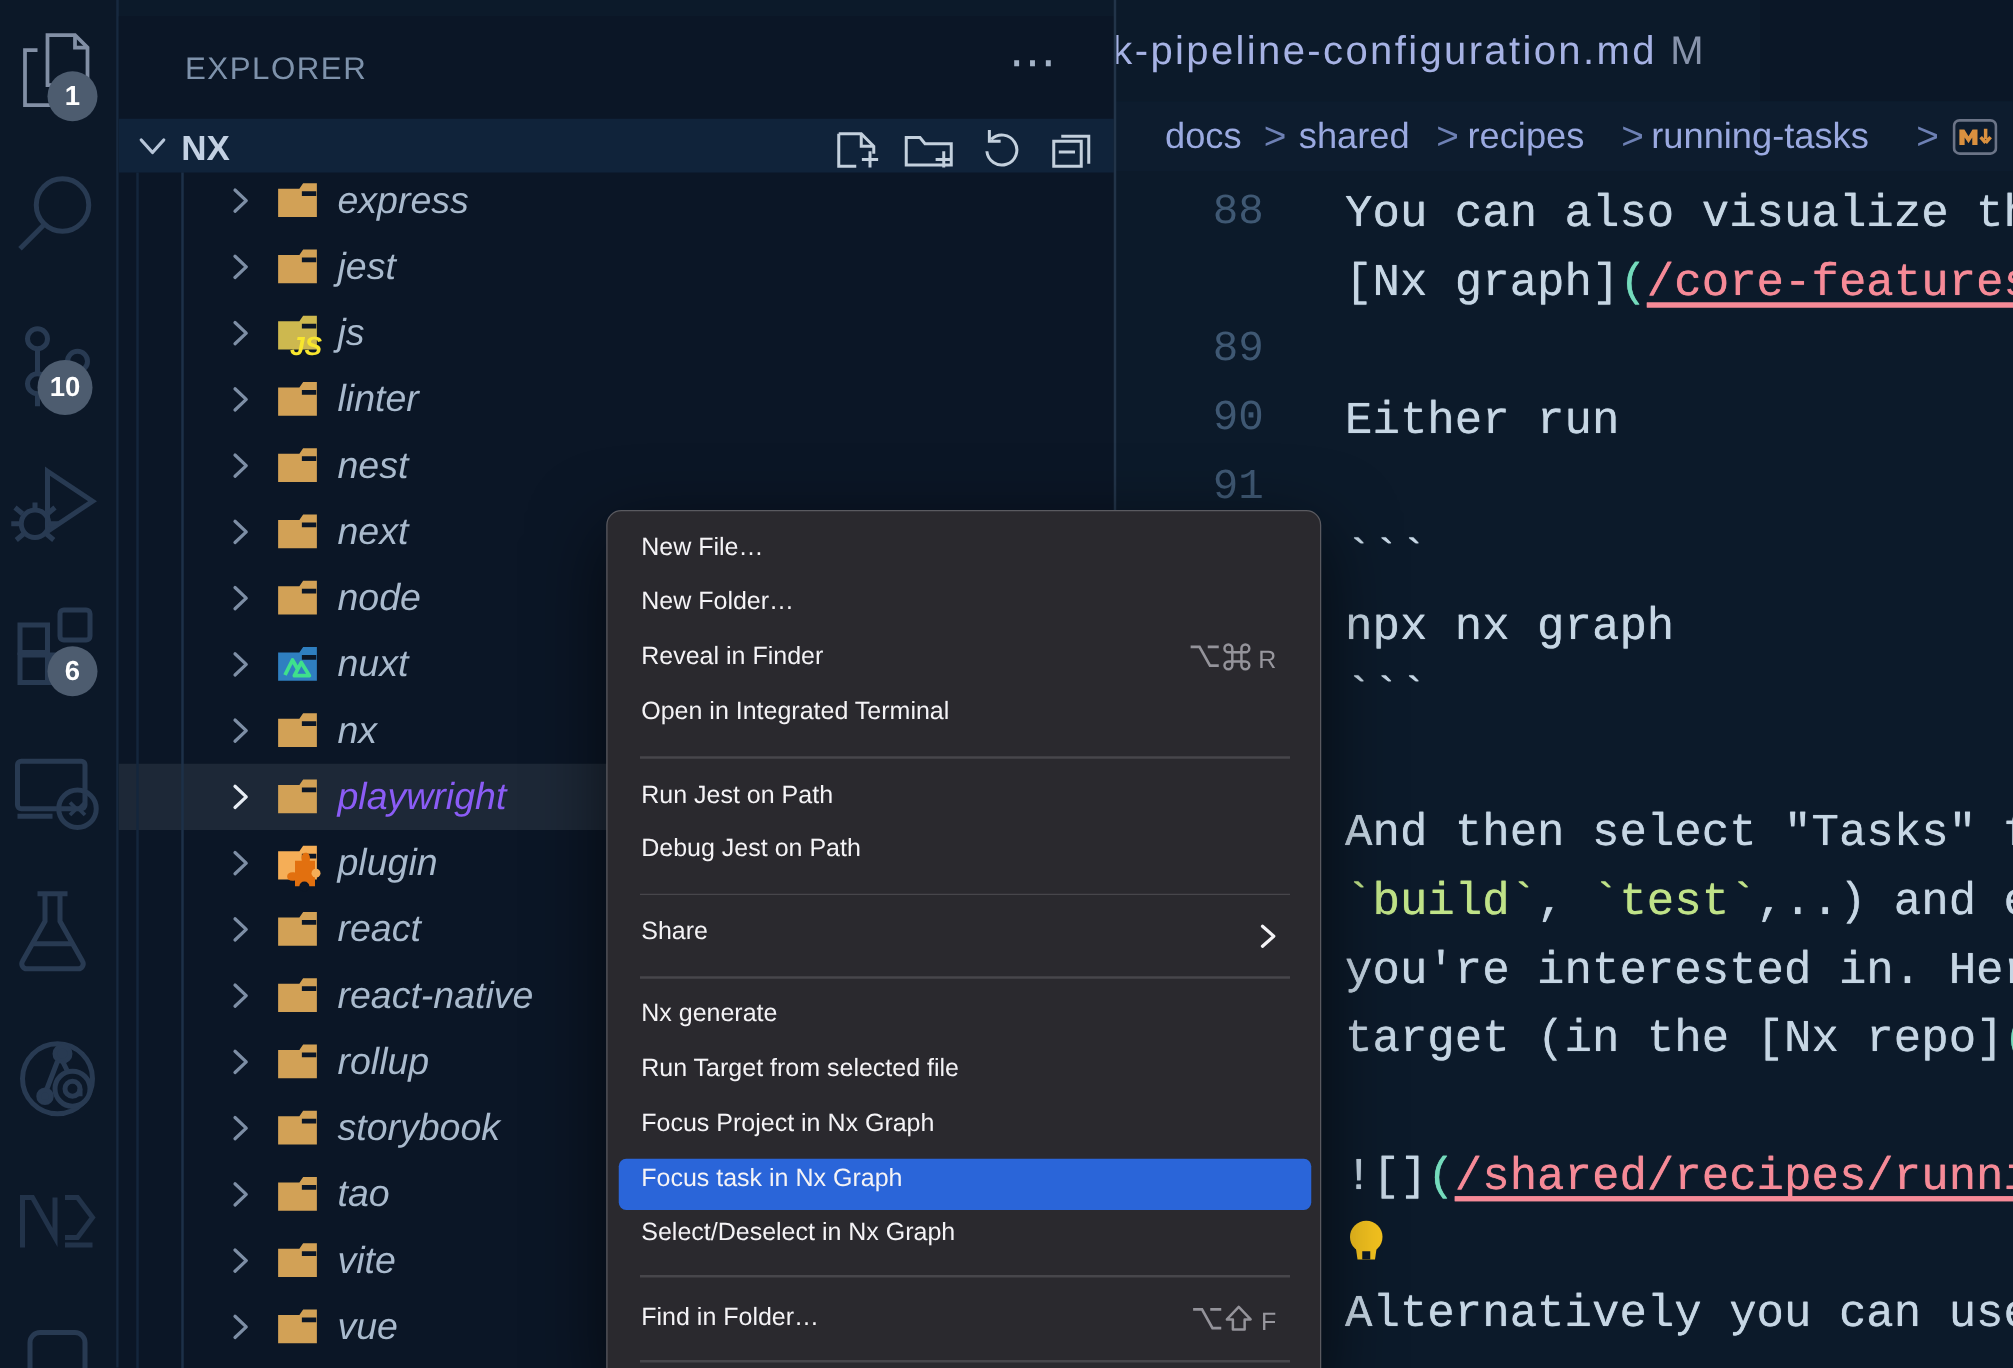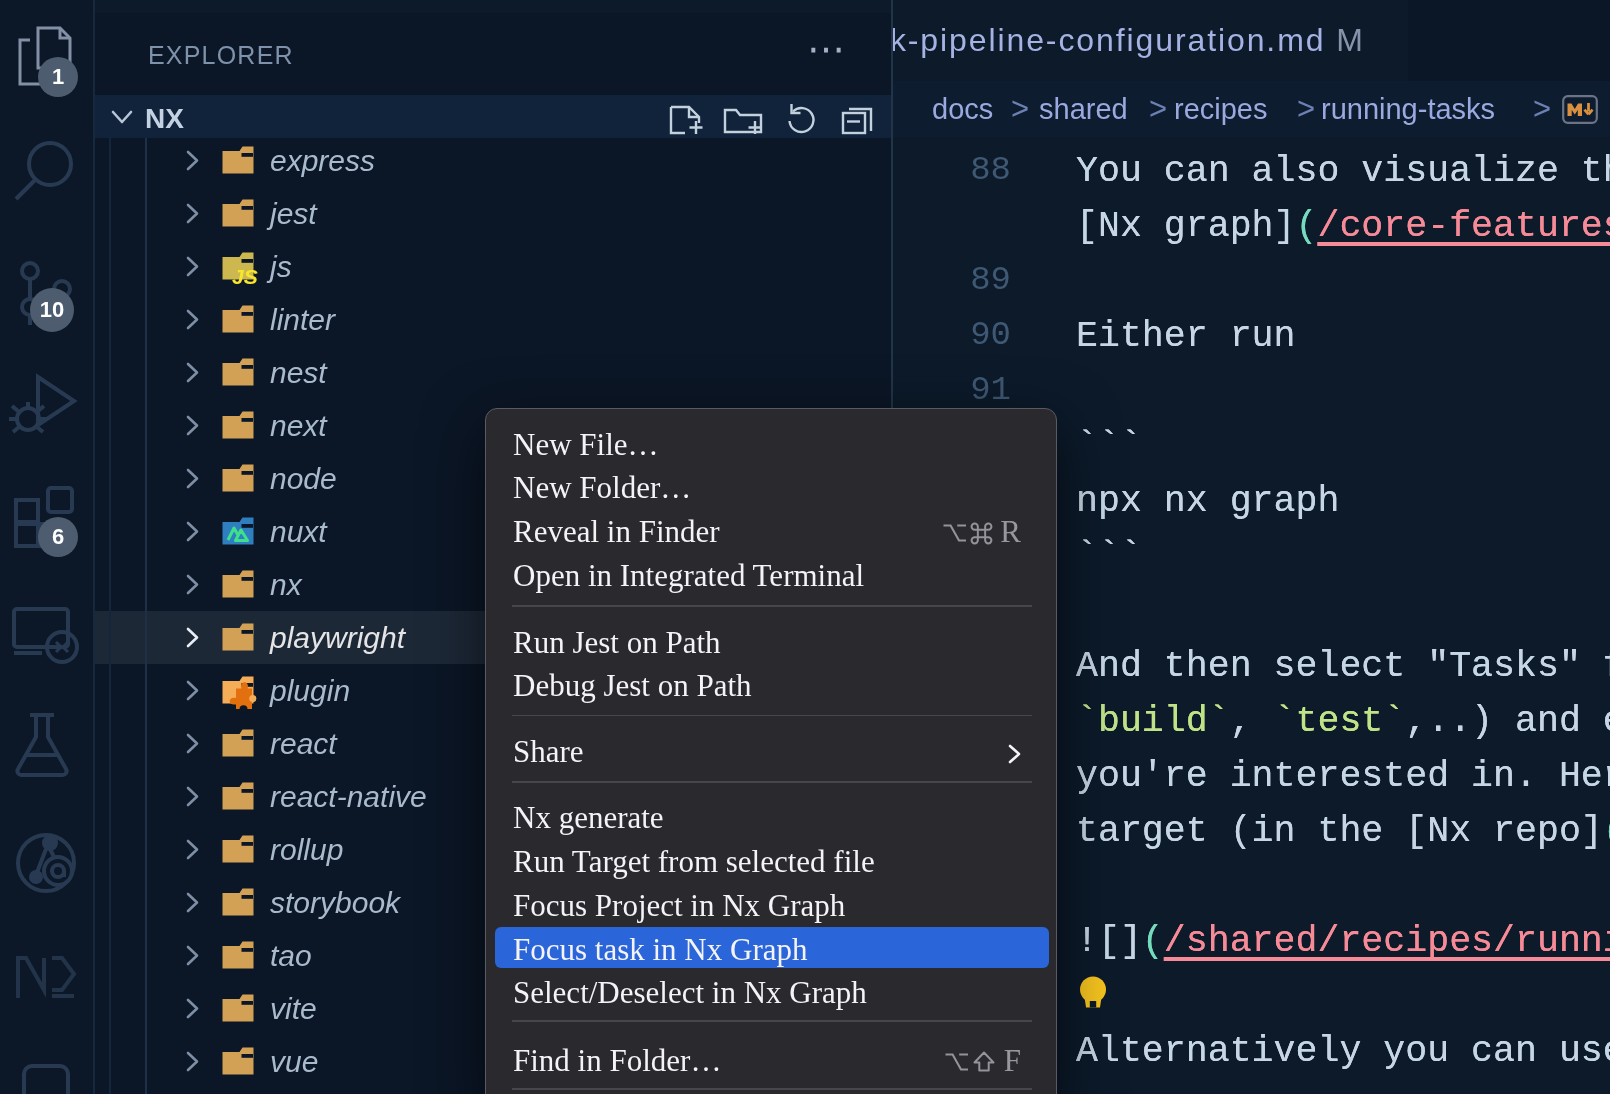"New File…" .mi { font-family: Liberation Serif, serif -> none; font-size: 31px -> 20px }
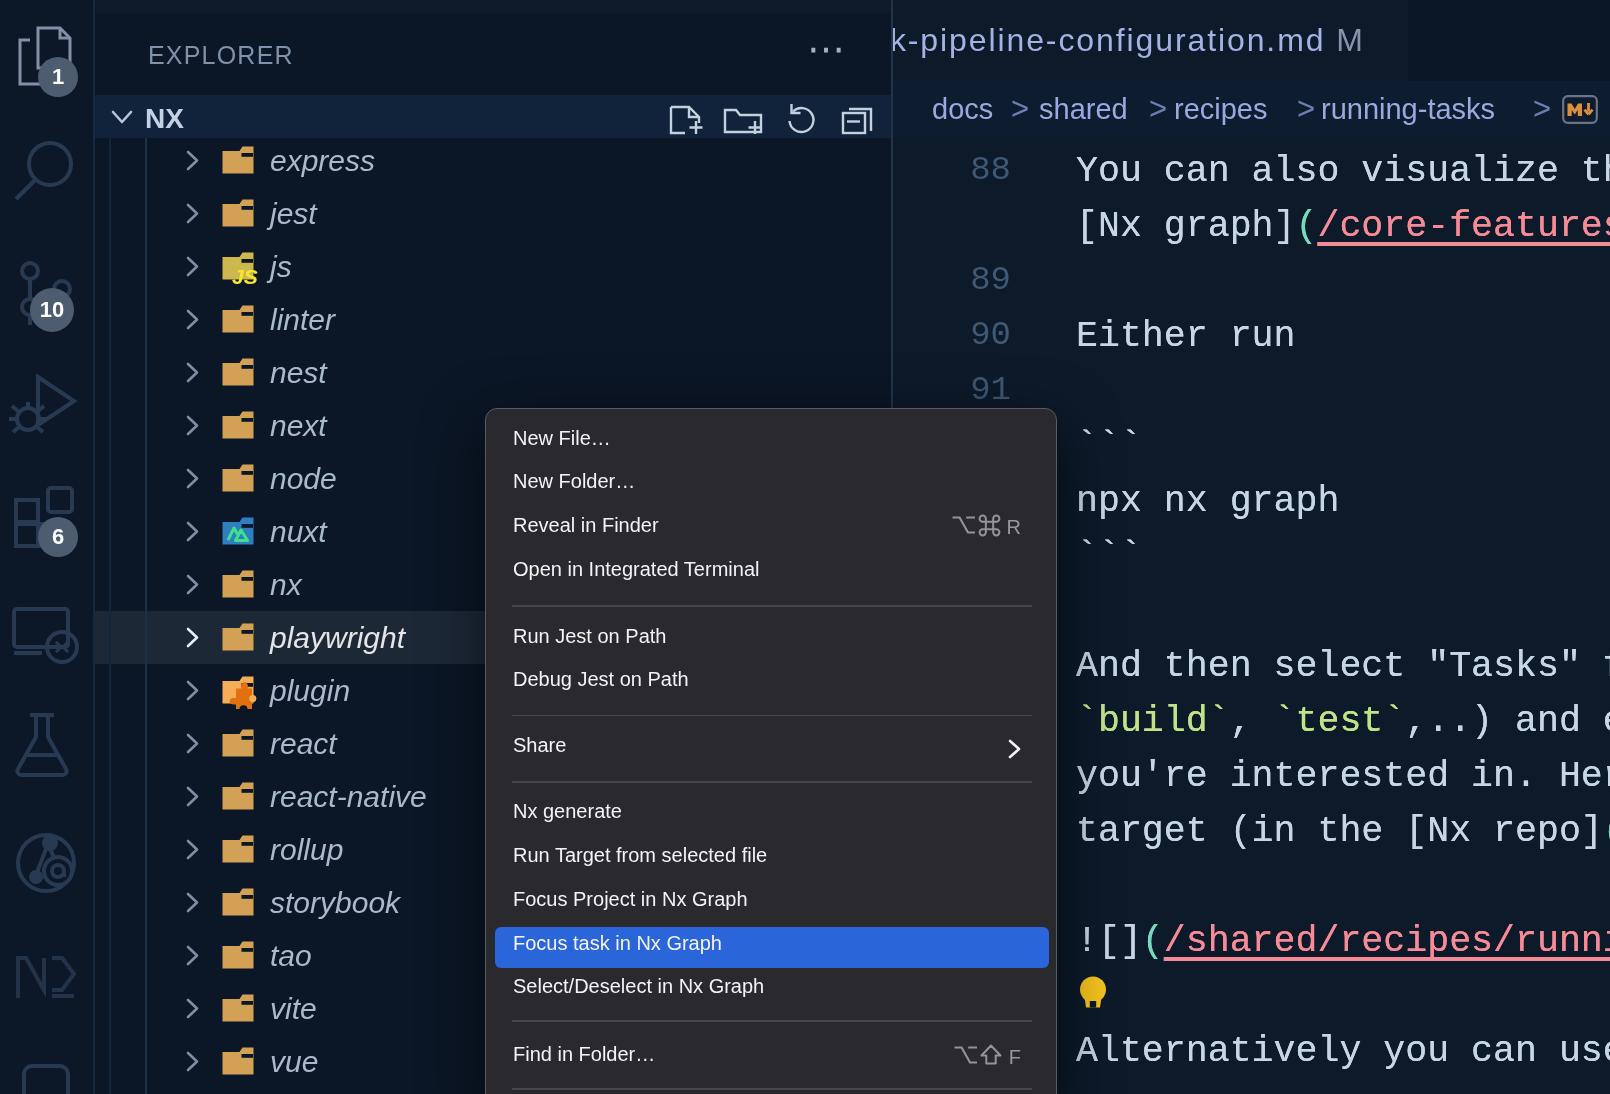"playwright" span.lbl { color: #e5e5e5 -> #8b5cf6 }
